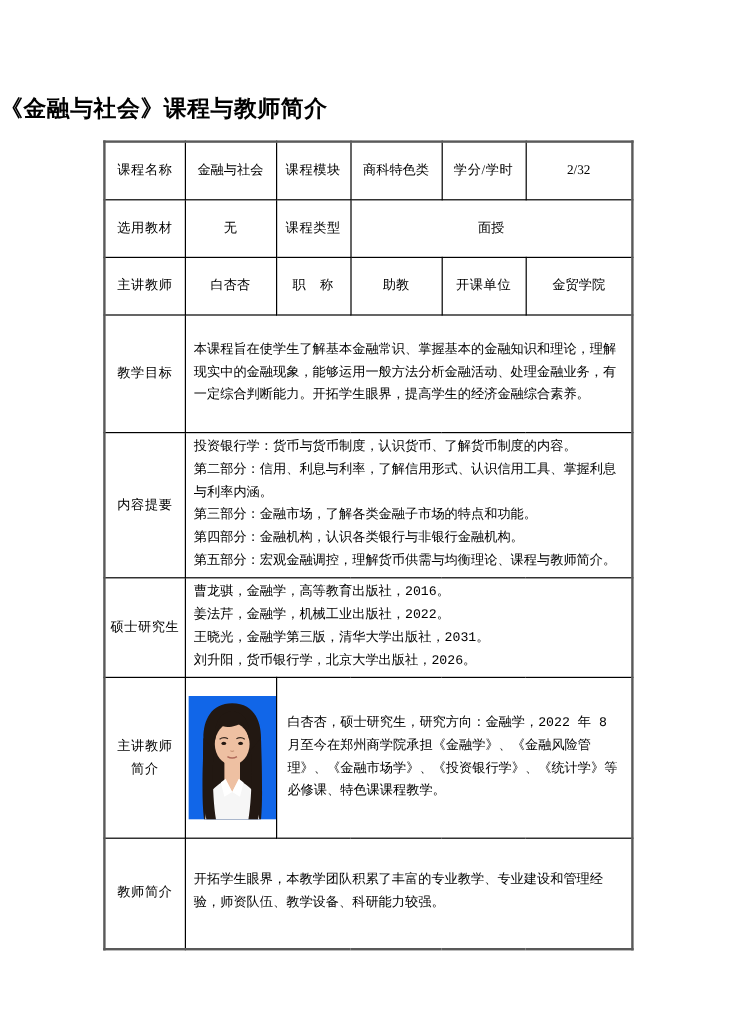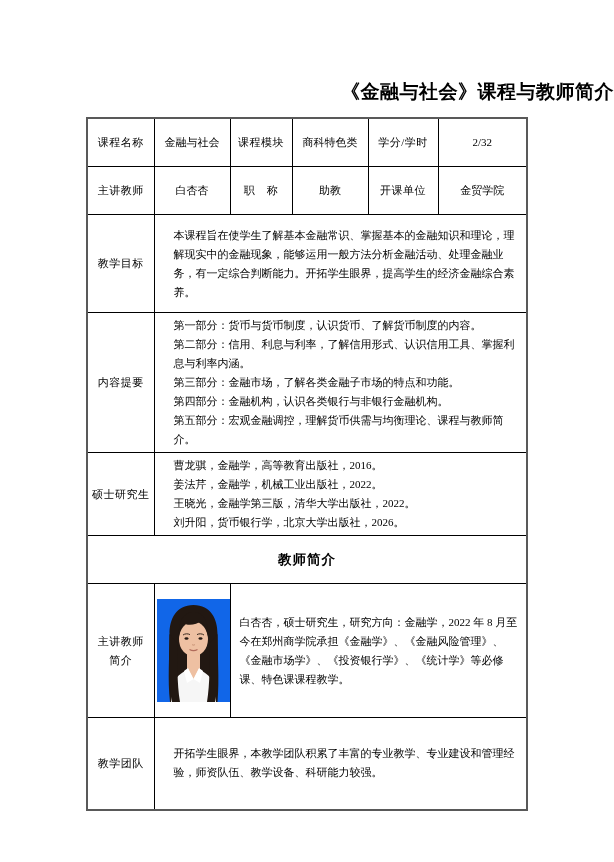"《金融与社会》课程与教师简介" .doc-title { text-align: right -> left }
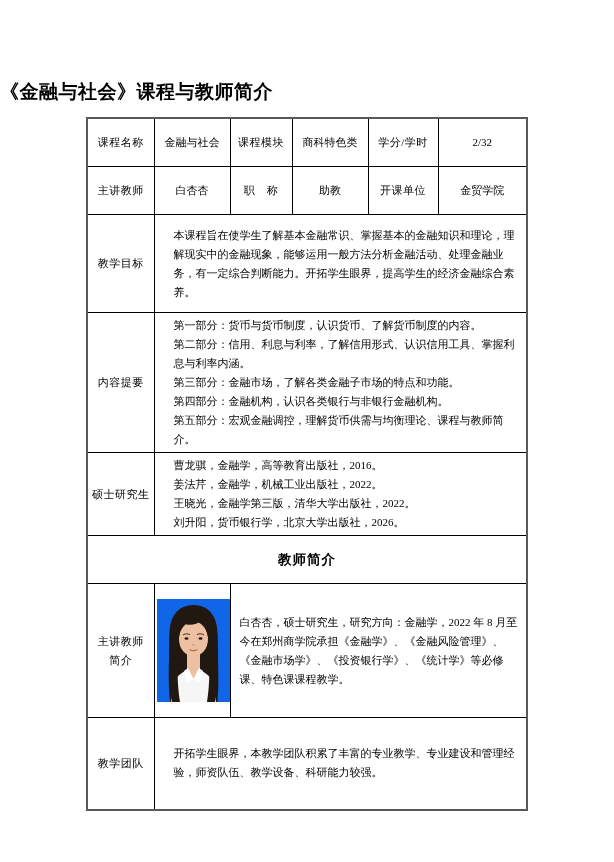"选用教材" tr { html: none -> <tr> <td>选用教材</td> <td>无</td> <td>课程类型</td> <td>面授</td> </tr> }
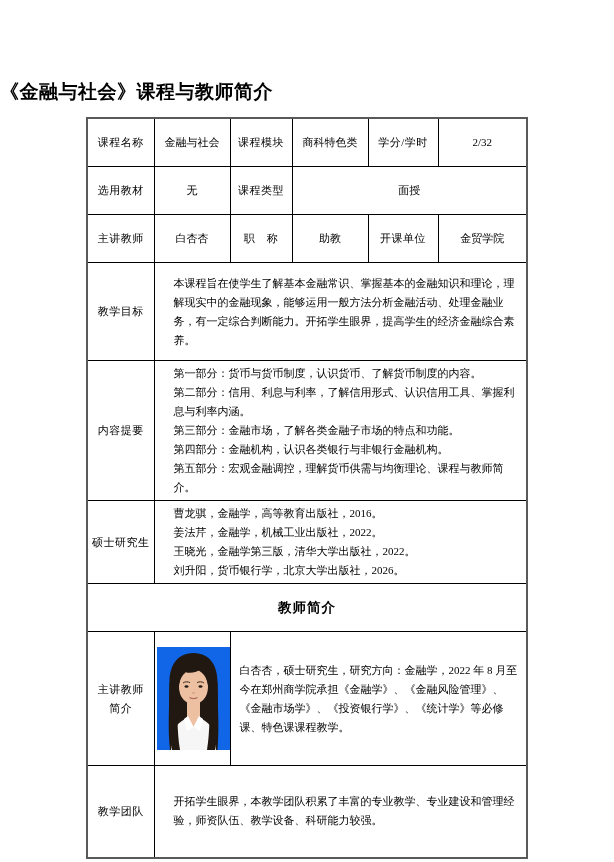"本课程旨在使学生了解基本金融常识、掌握基本的金融知识和理论，理解现实中的金融现象" td.content { font-family: none -> Liberation Mono, monospace; padding: 3px 6px 3px 19px -> 3px 6px 3px 7px }
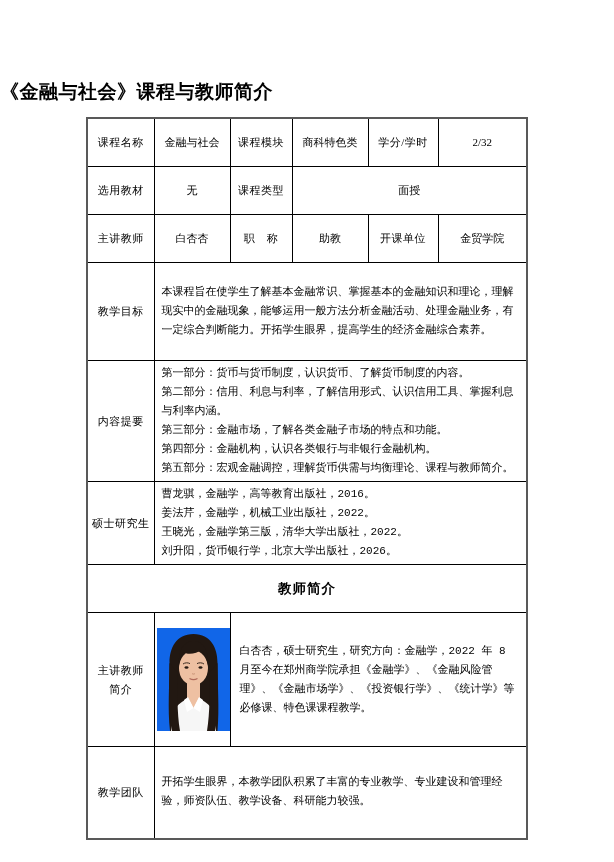"第一部分：货币与货币制度，认识货币、了解货币制度的内容。" div { text: 第一部分 -> 投资银行学 }
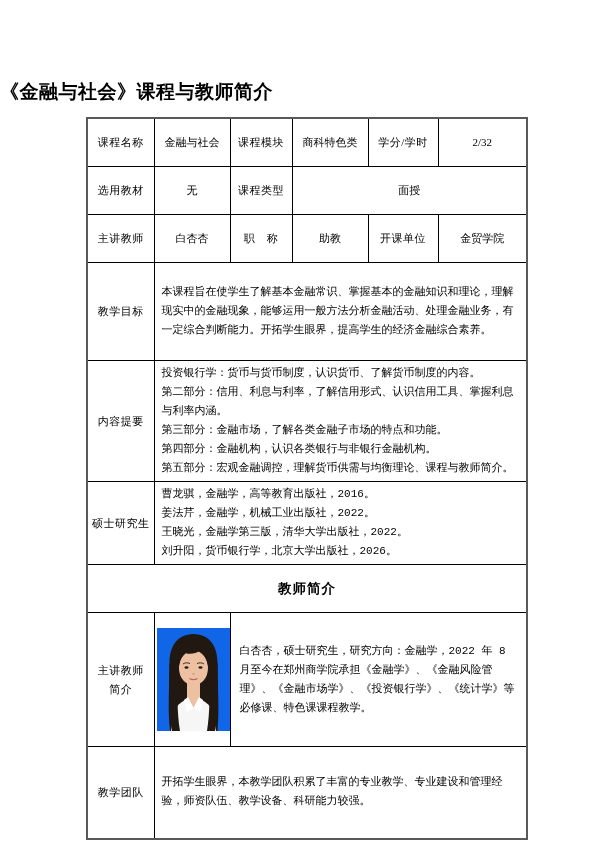"王晓光，金融学第三版，清华大学出版社，2022。" div { text: 2022 -> 2031 }
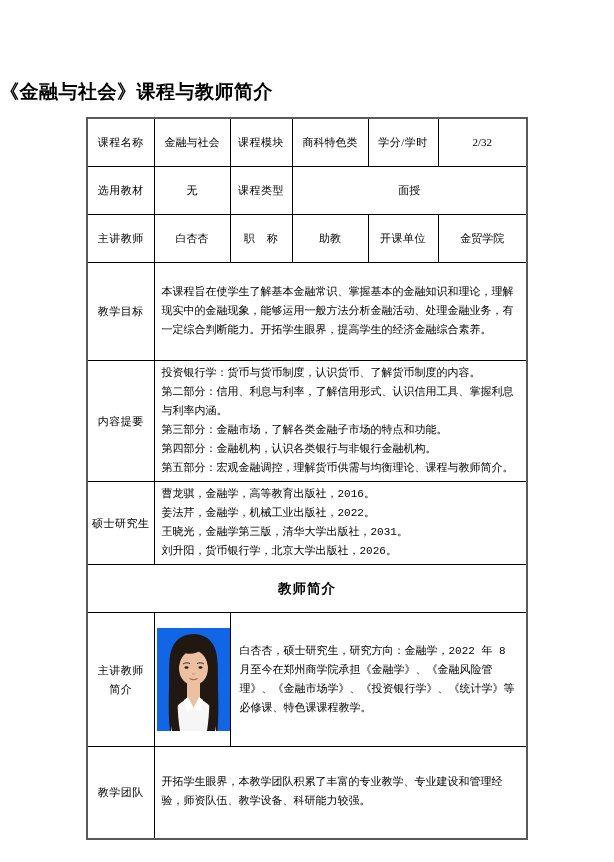"教师简介" tr { html: <tr> <td>教师简介</td> </tr> -> none }
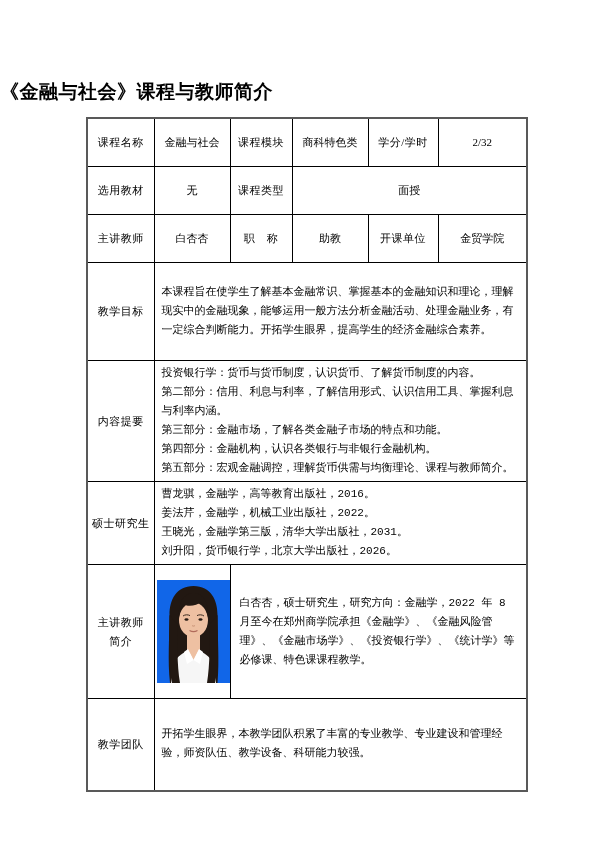"教学团队" td.label-cell { text: 学团队 -> 师简介 }
